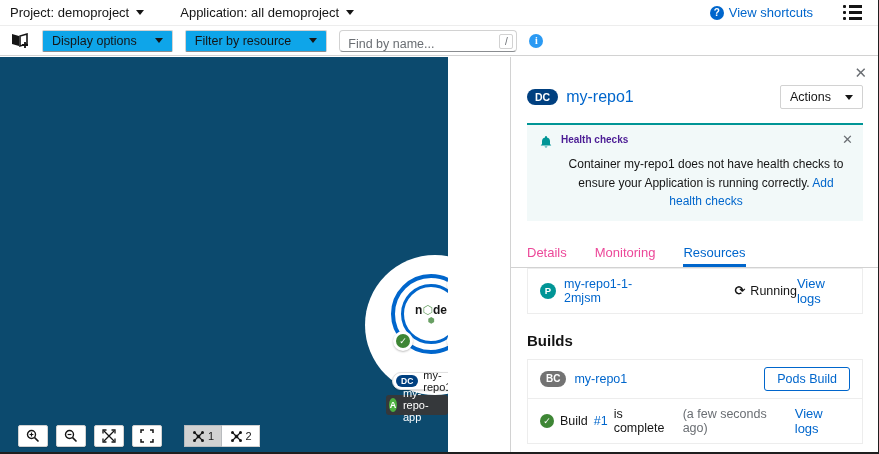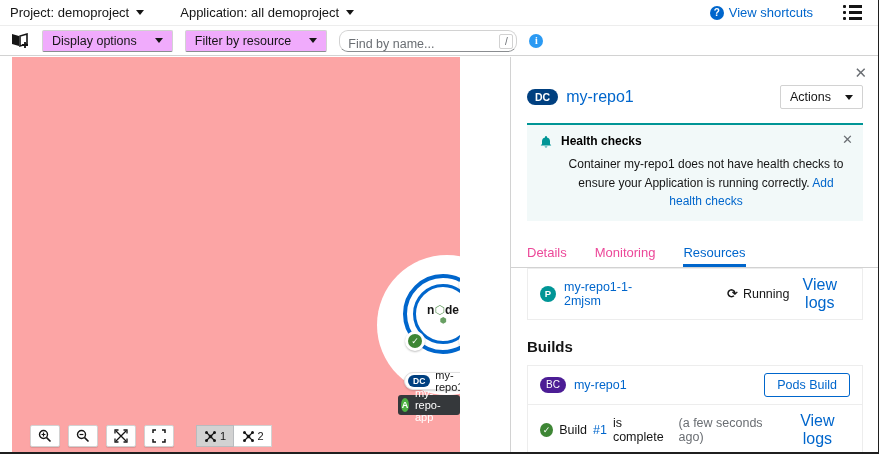"Display options" .tb-btn { background: #f0abfc -> #0ea5e9 }
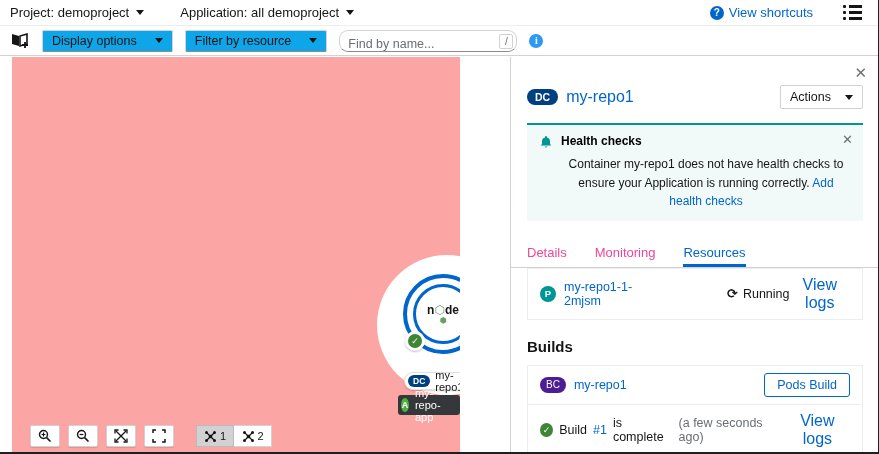"Find by name..." .find-input { border-radius: 9px -> 4px }
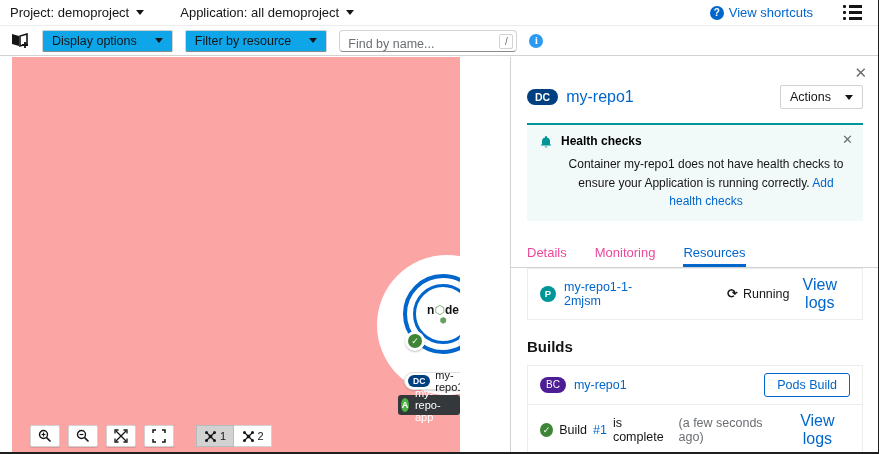"Health checks" .alert-title { color: #000000 -> #4c1d95; font-size: 12px -> 10px }
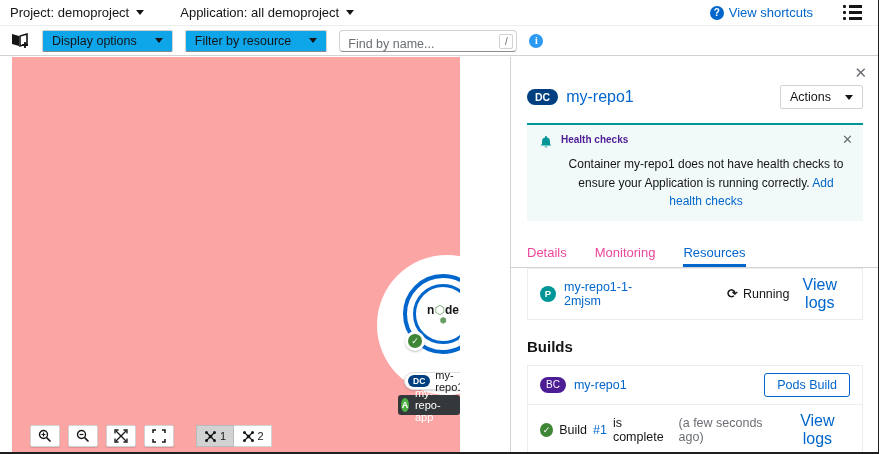"View logs" .row-action { font-size: 16px -> 13px; text-align: center -> none }
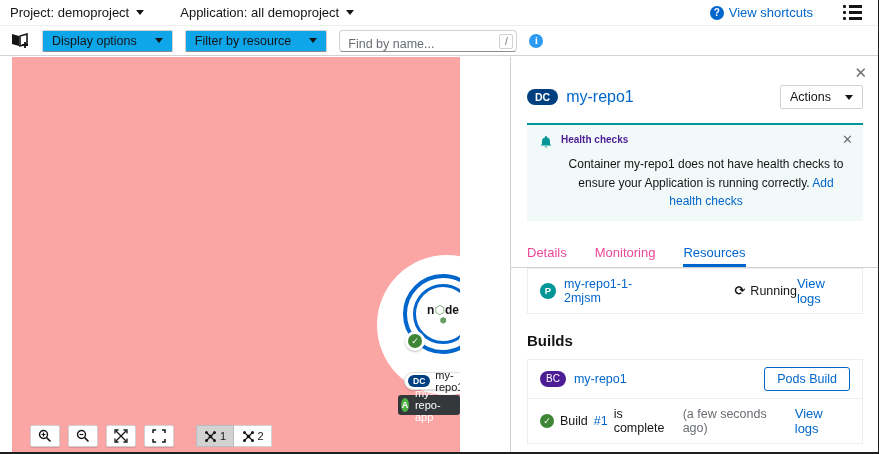"n⬡de" .canvas { background: #fca5a5 -> #0c4a6e; left: 12px -> 0 }
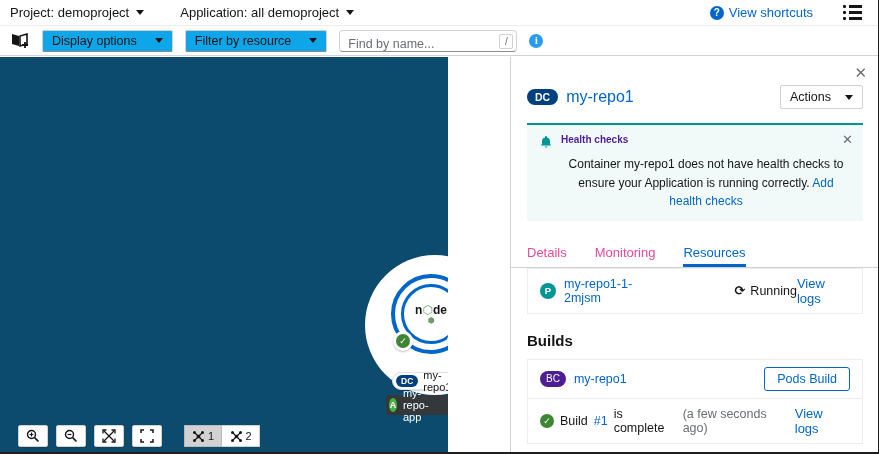"BC" .badge-bc { background: #4c1d95 -> #737373; font-weight: normal -> bold }
